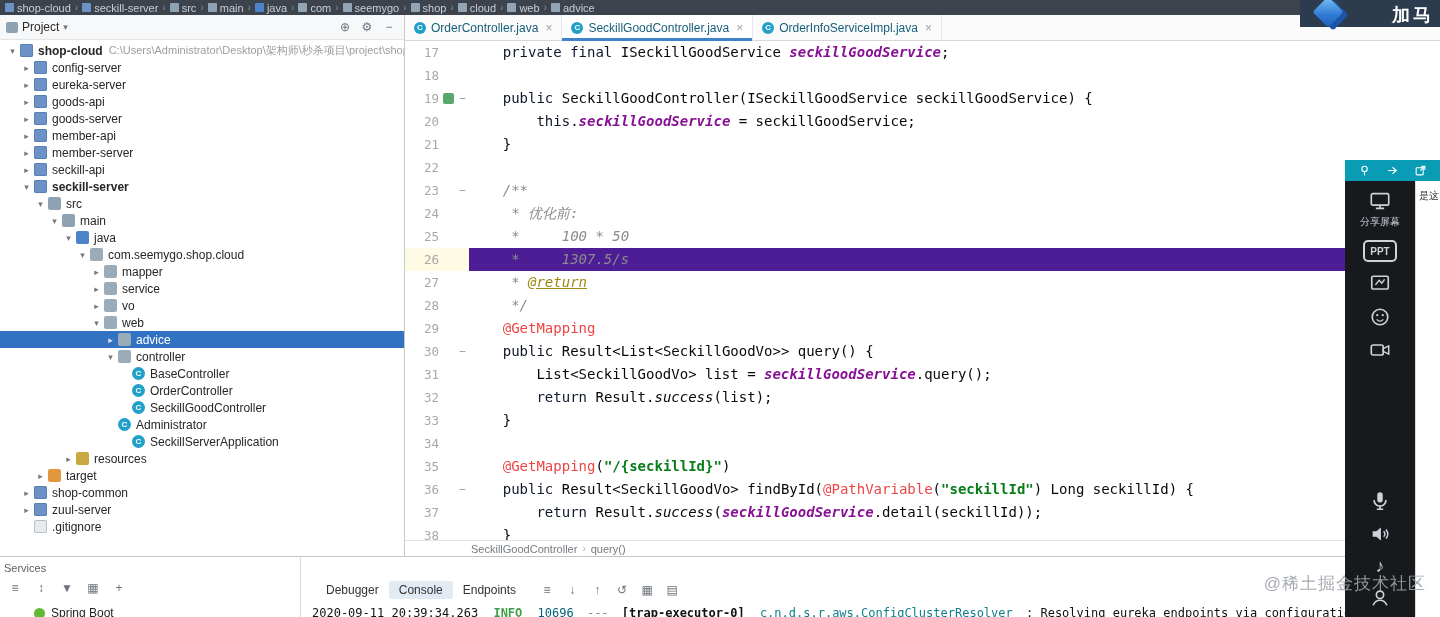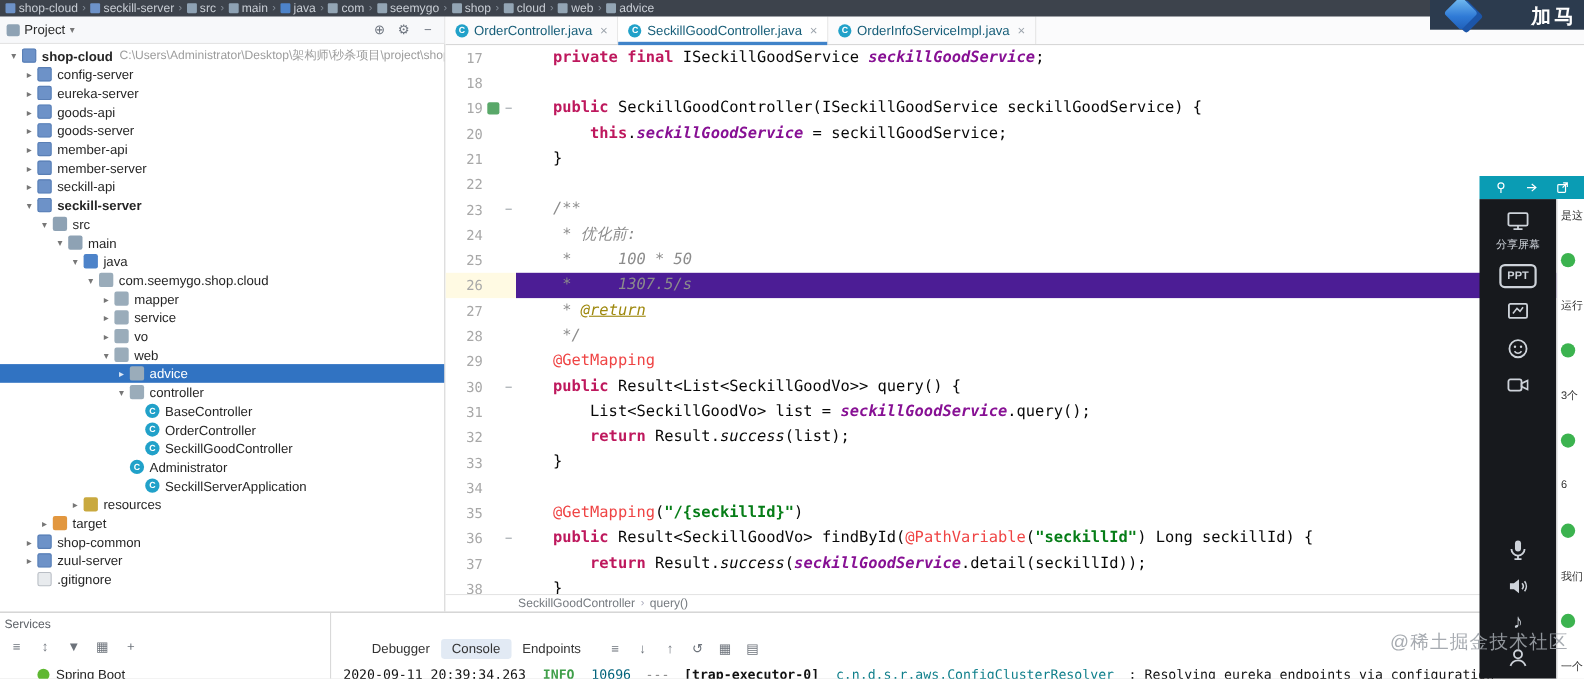"private final" .tk-k { color: #be185d -> #0f172a; font-weight: 700 -> 400 }
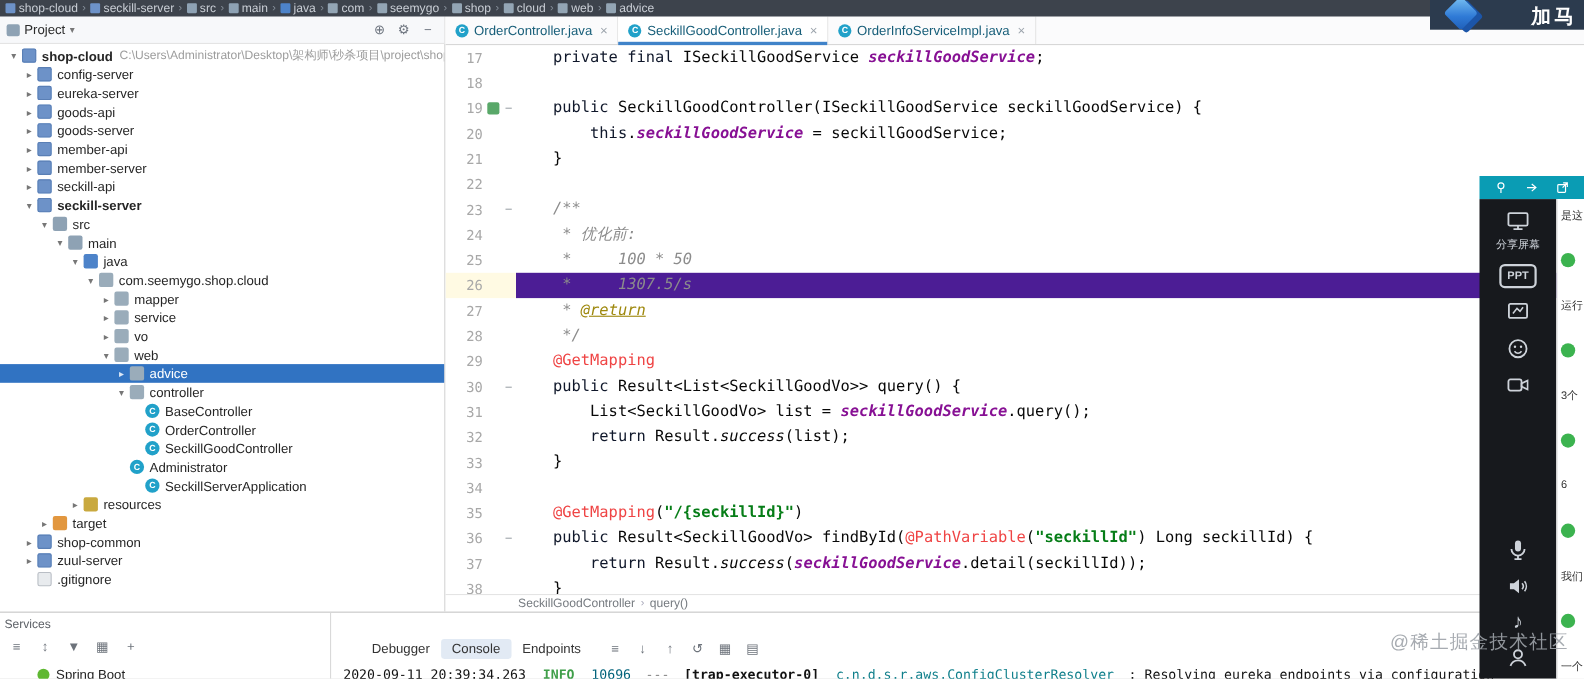"是这" .chat { flex-direction: column -> row }
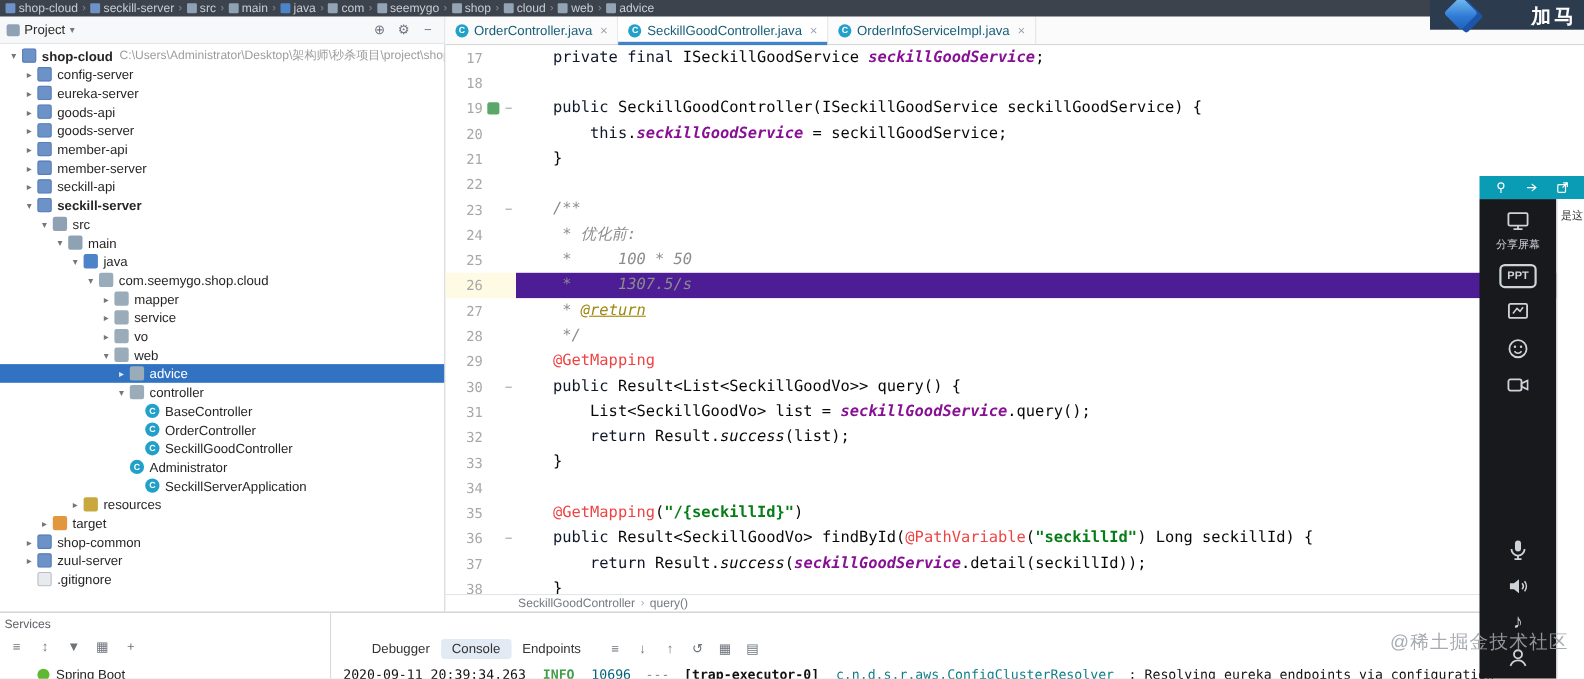"Debugger" .debug-tabs { left: 328px -> 316px }
